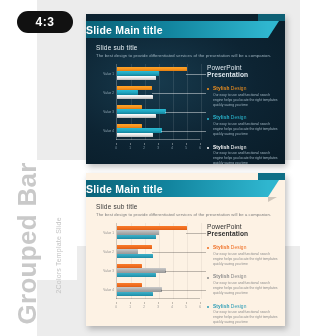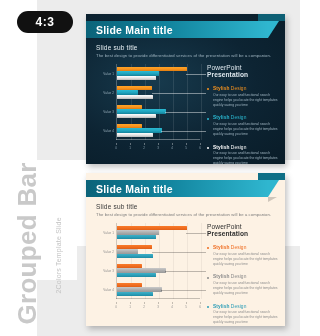"Slide Main title" .title-band-text { padding-left: 10px -> 0 }
